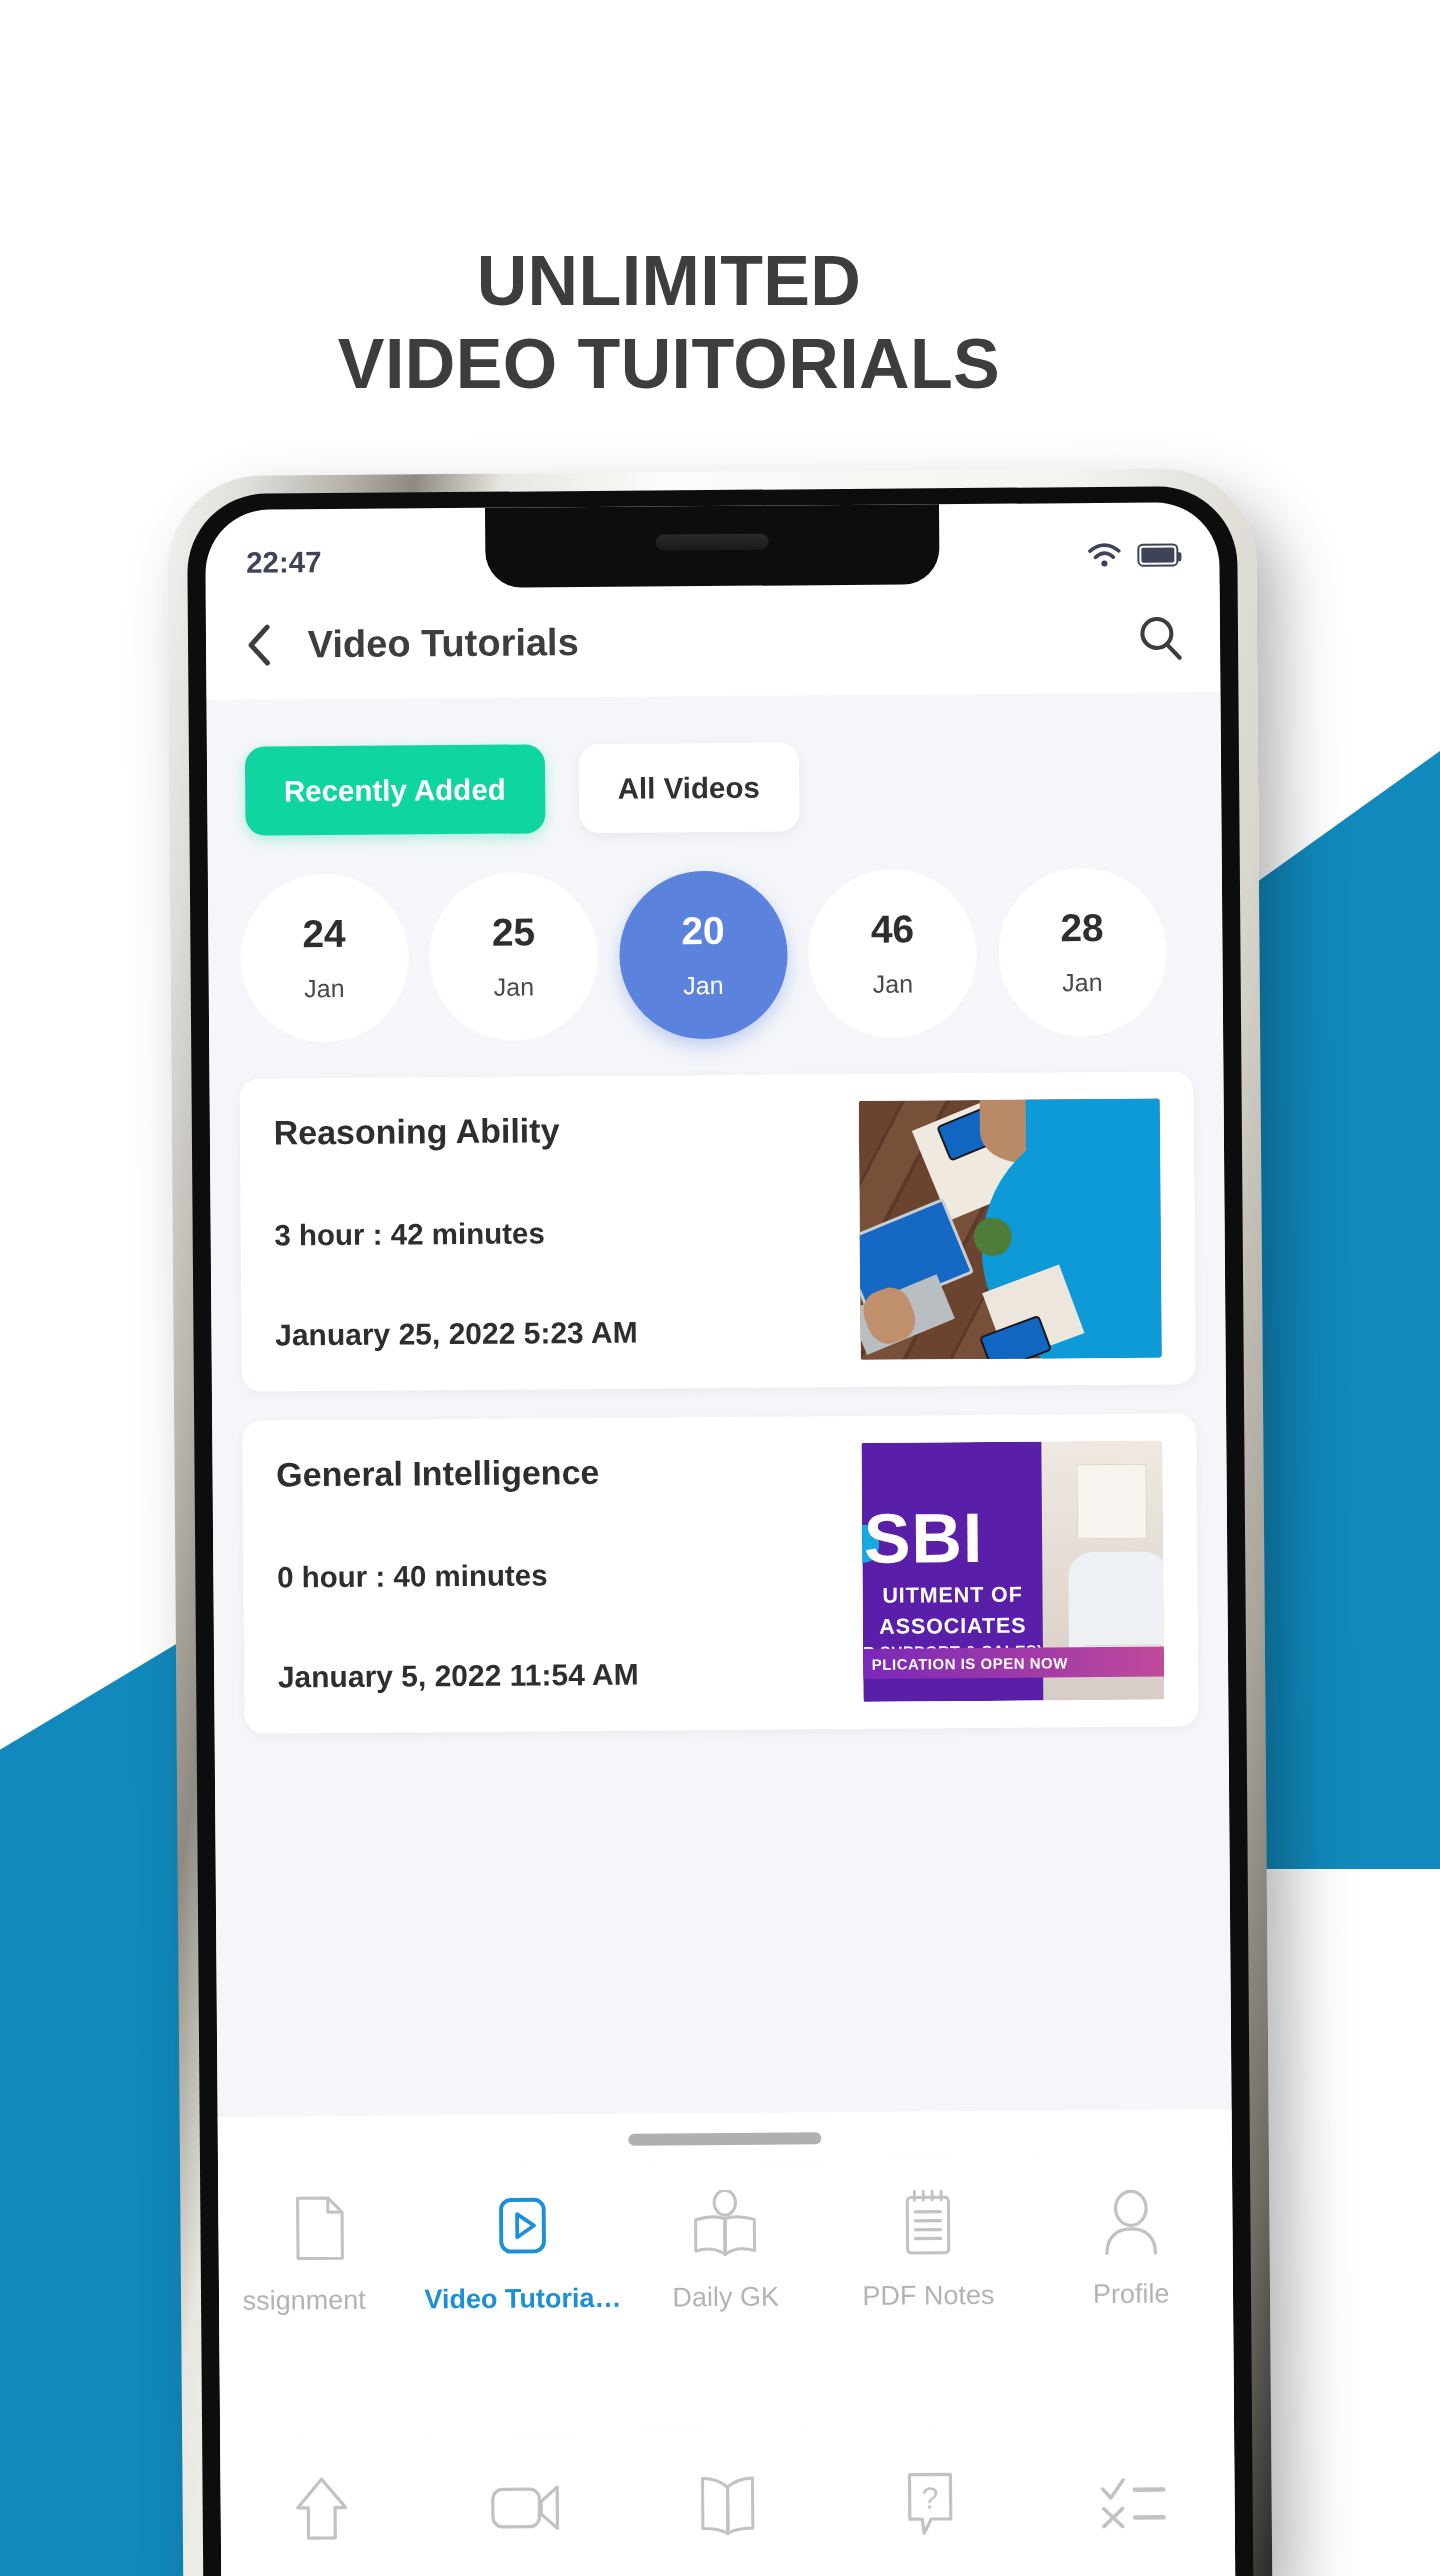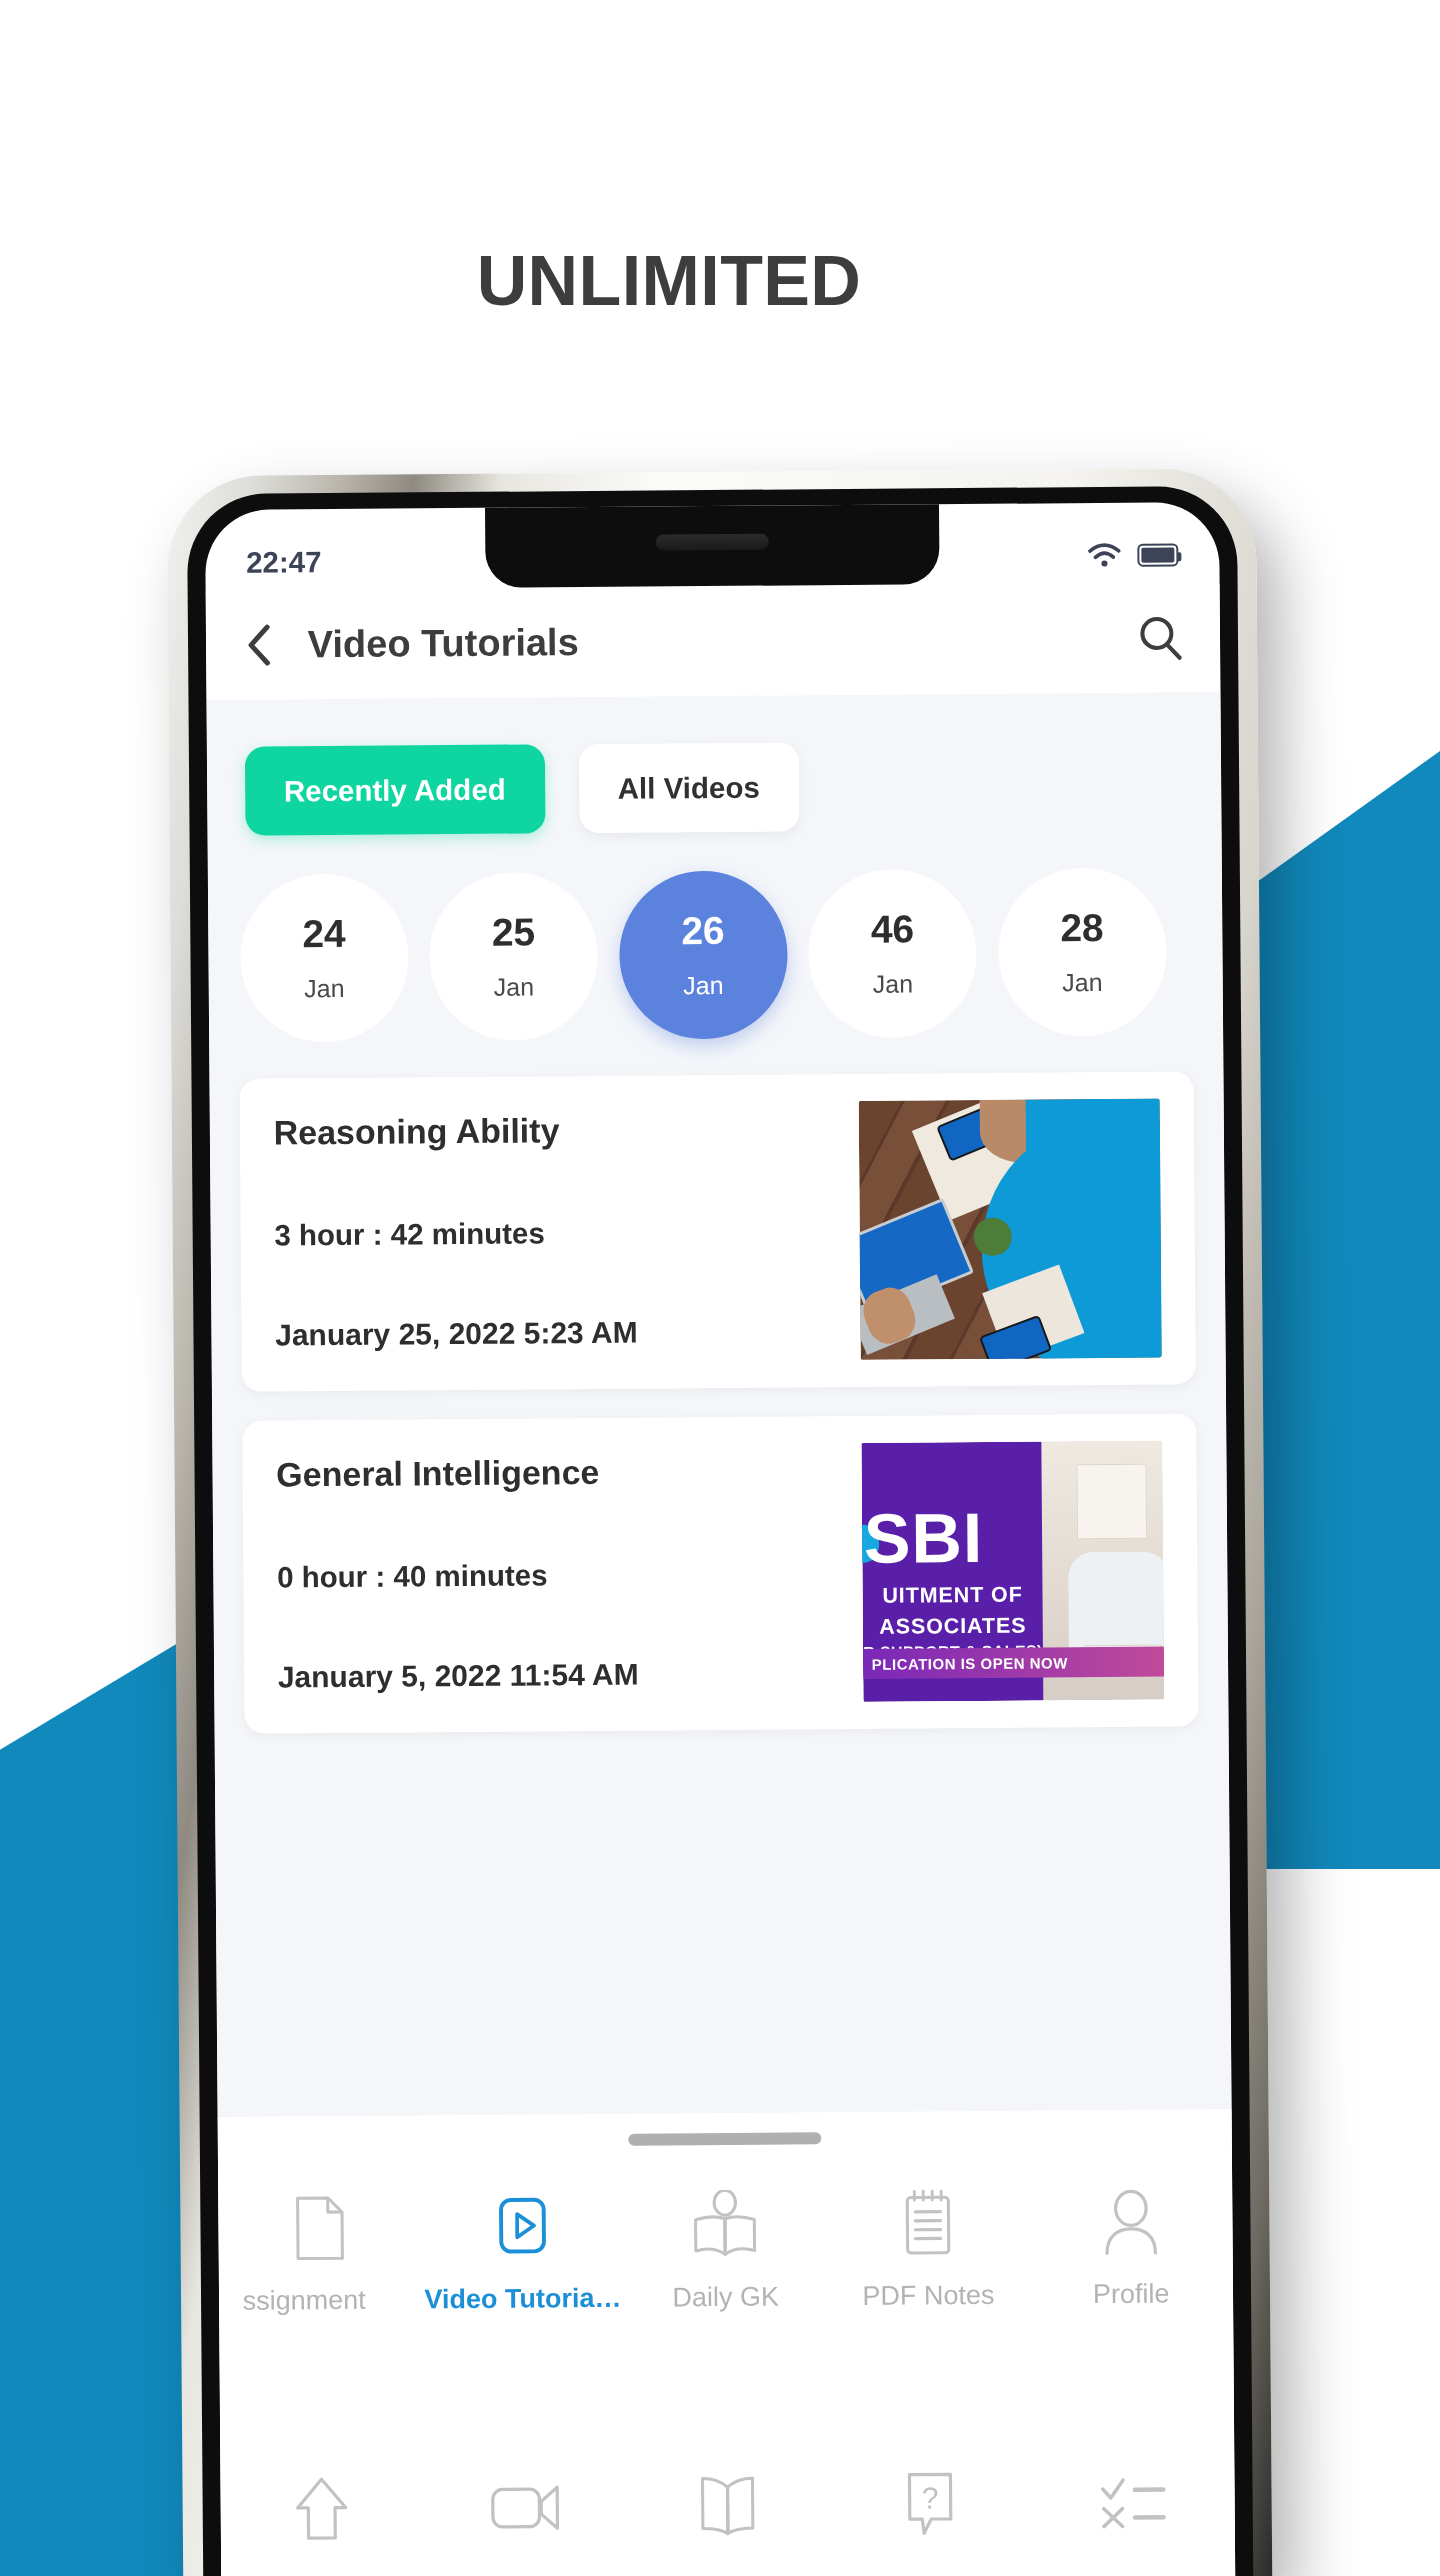"VIDEO TUITORIALS" div { html: none -> <div>VIDEO TUITORIALS</div> }
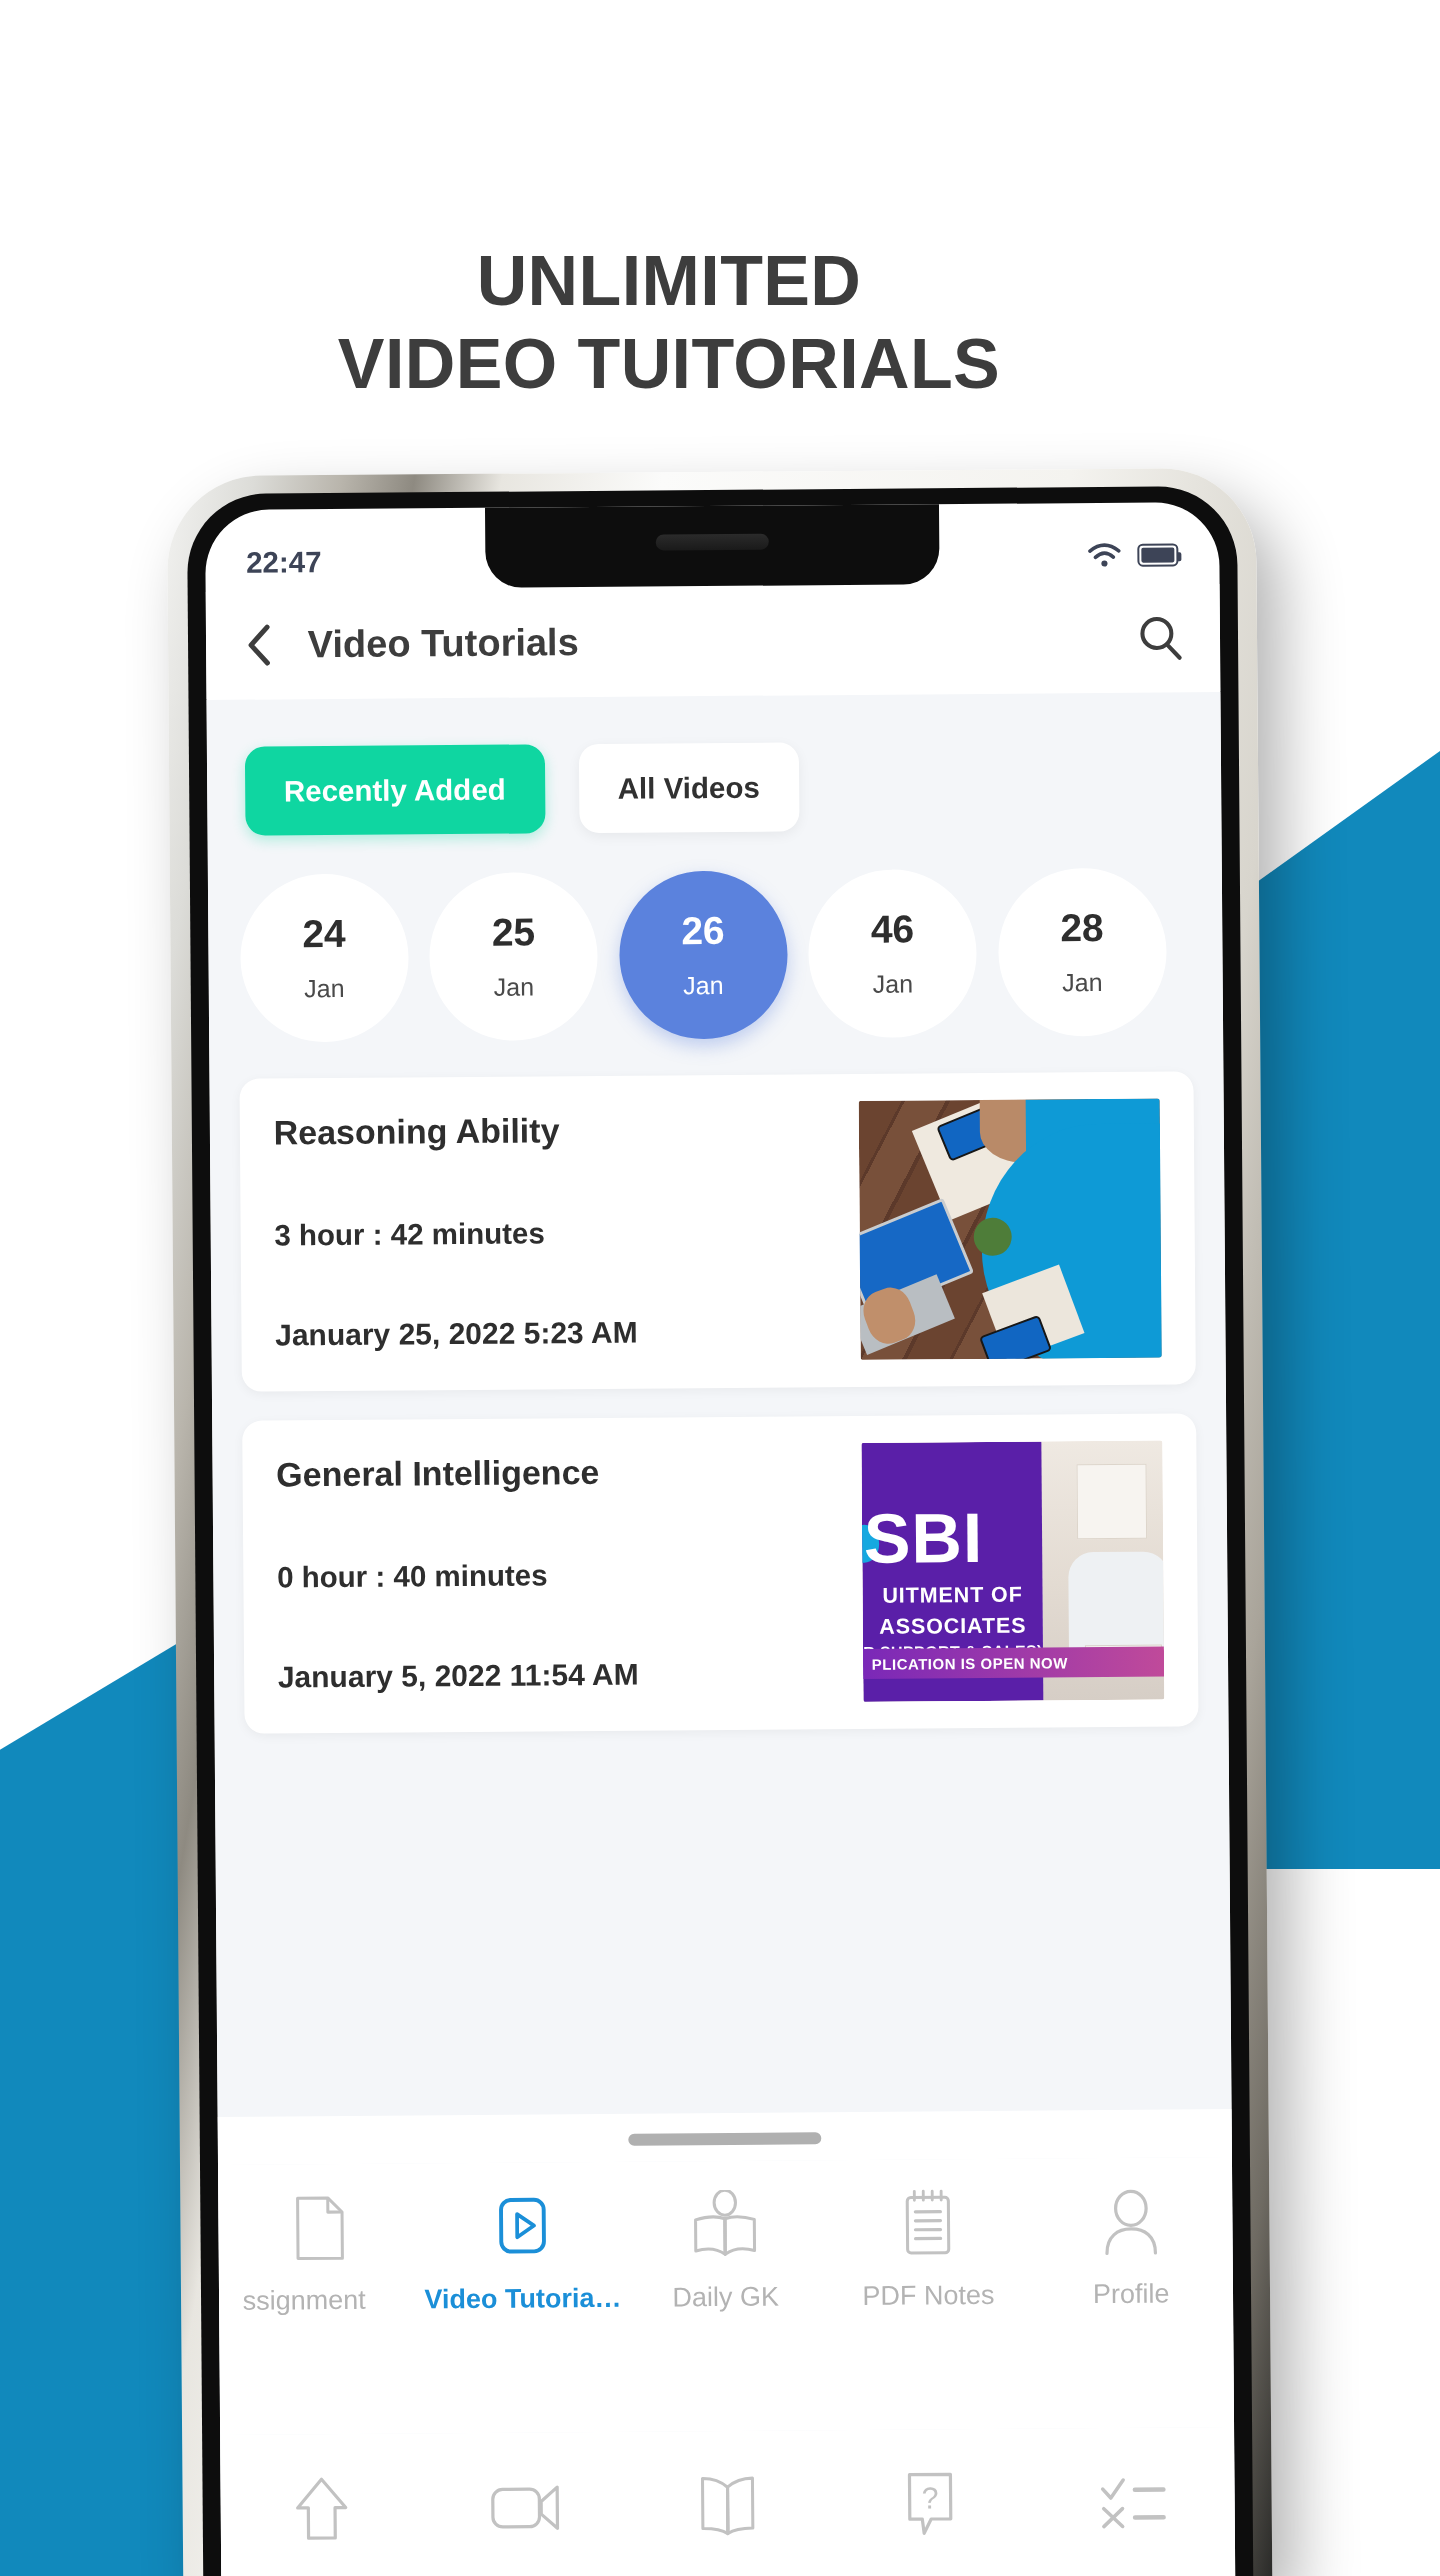"26" div.dnum { text: 26 -> 20 }
